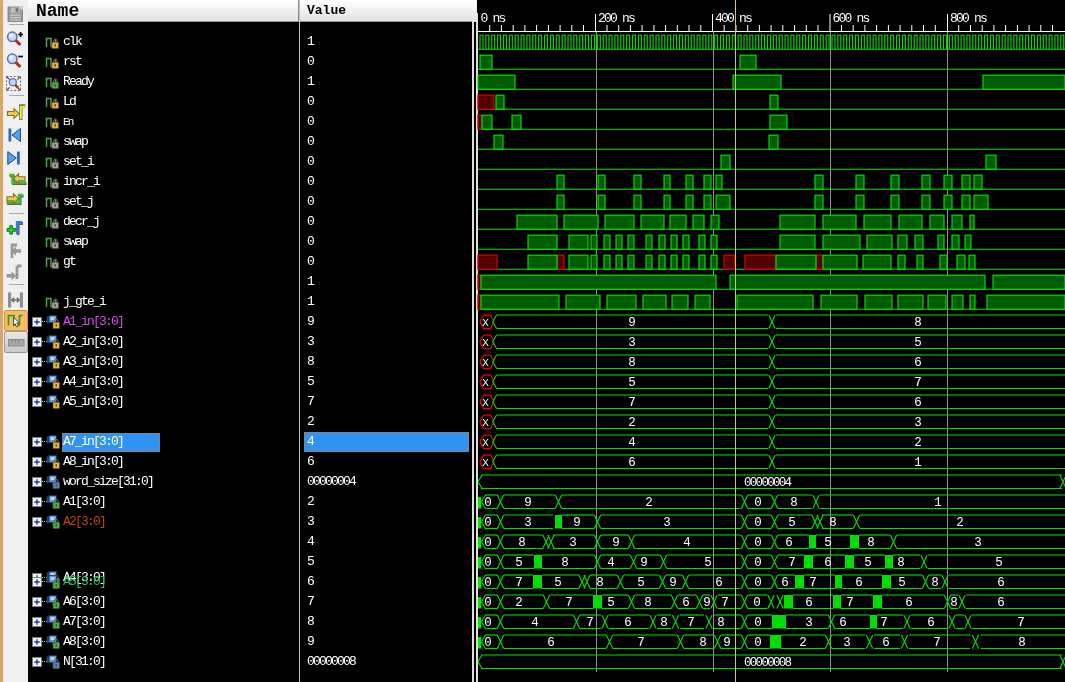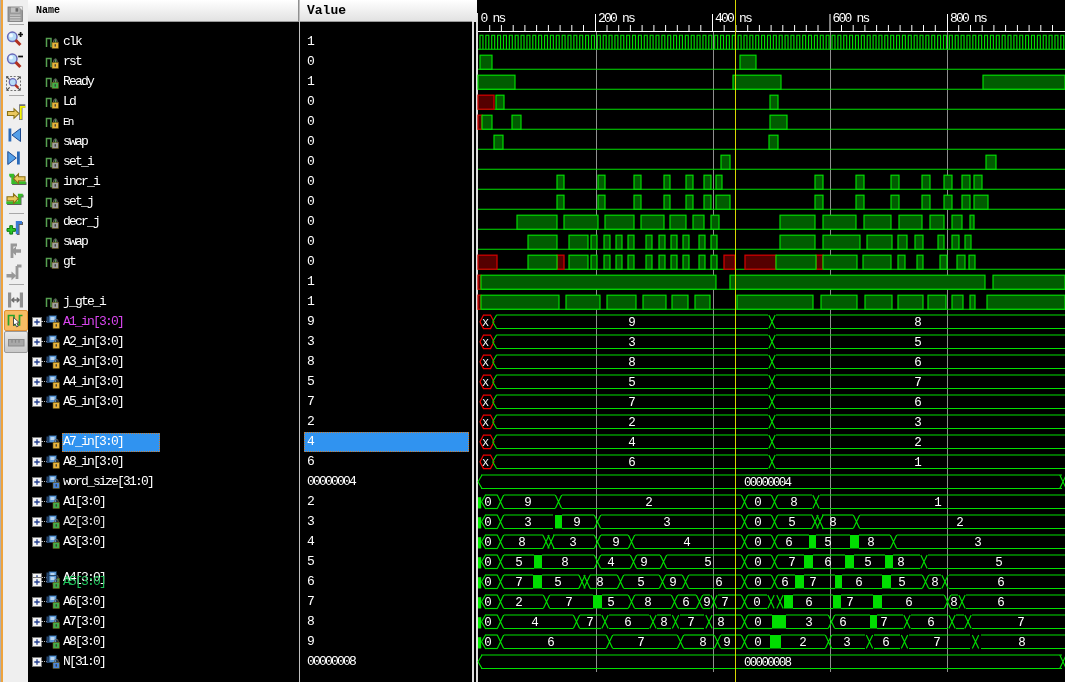"Name" div { font-size: 10px -> 18px }
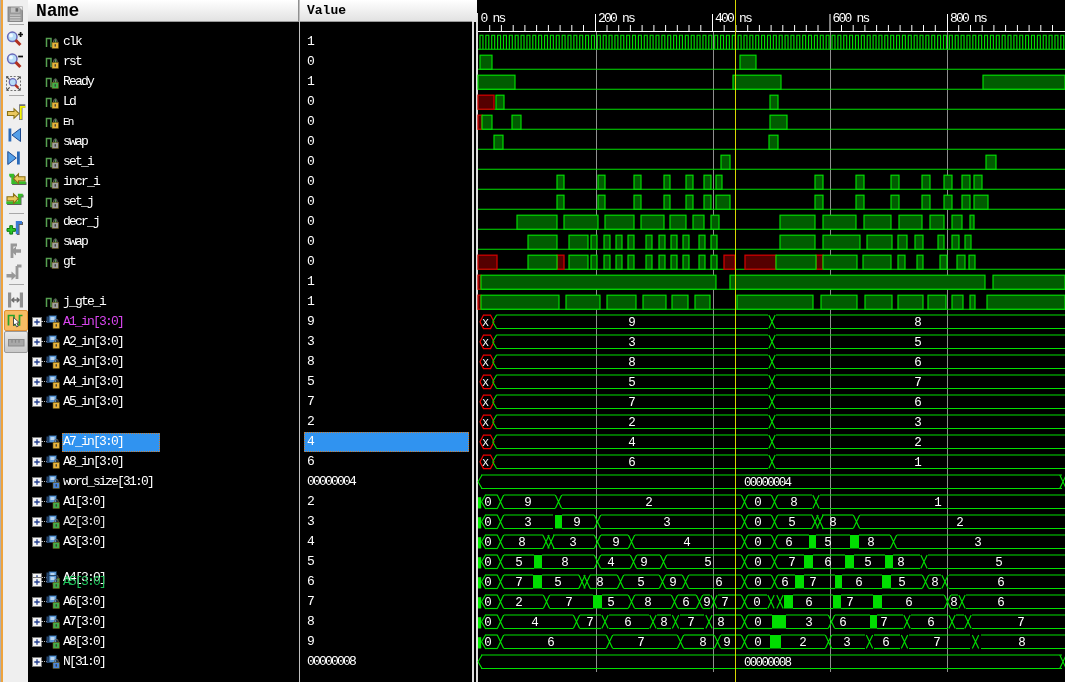"A2[3:0]" div { color: #e5e5e5 -> #c2410c }
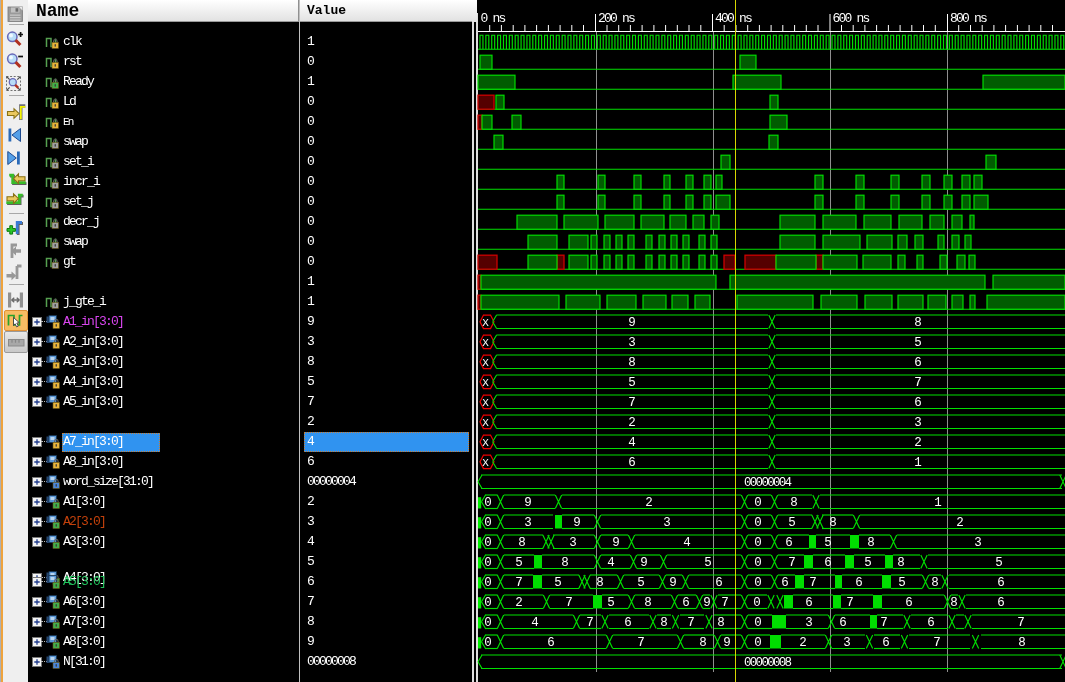"A3[3:0]" div { html: <div> <svg> <rect></rect> <path></path> </svg> <div></div> <svg> <rect></rect> <rect></rect> <rect></rect> <path></path> <rect></rect> <rect></rect> </svg> <div>A3[3:0]</div> </div> -> none }
